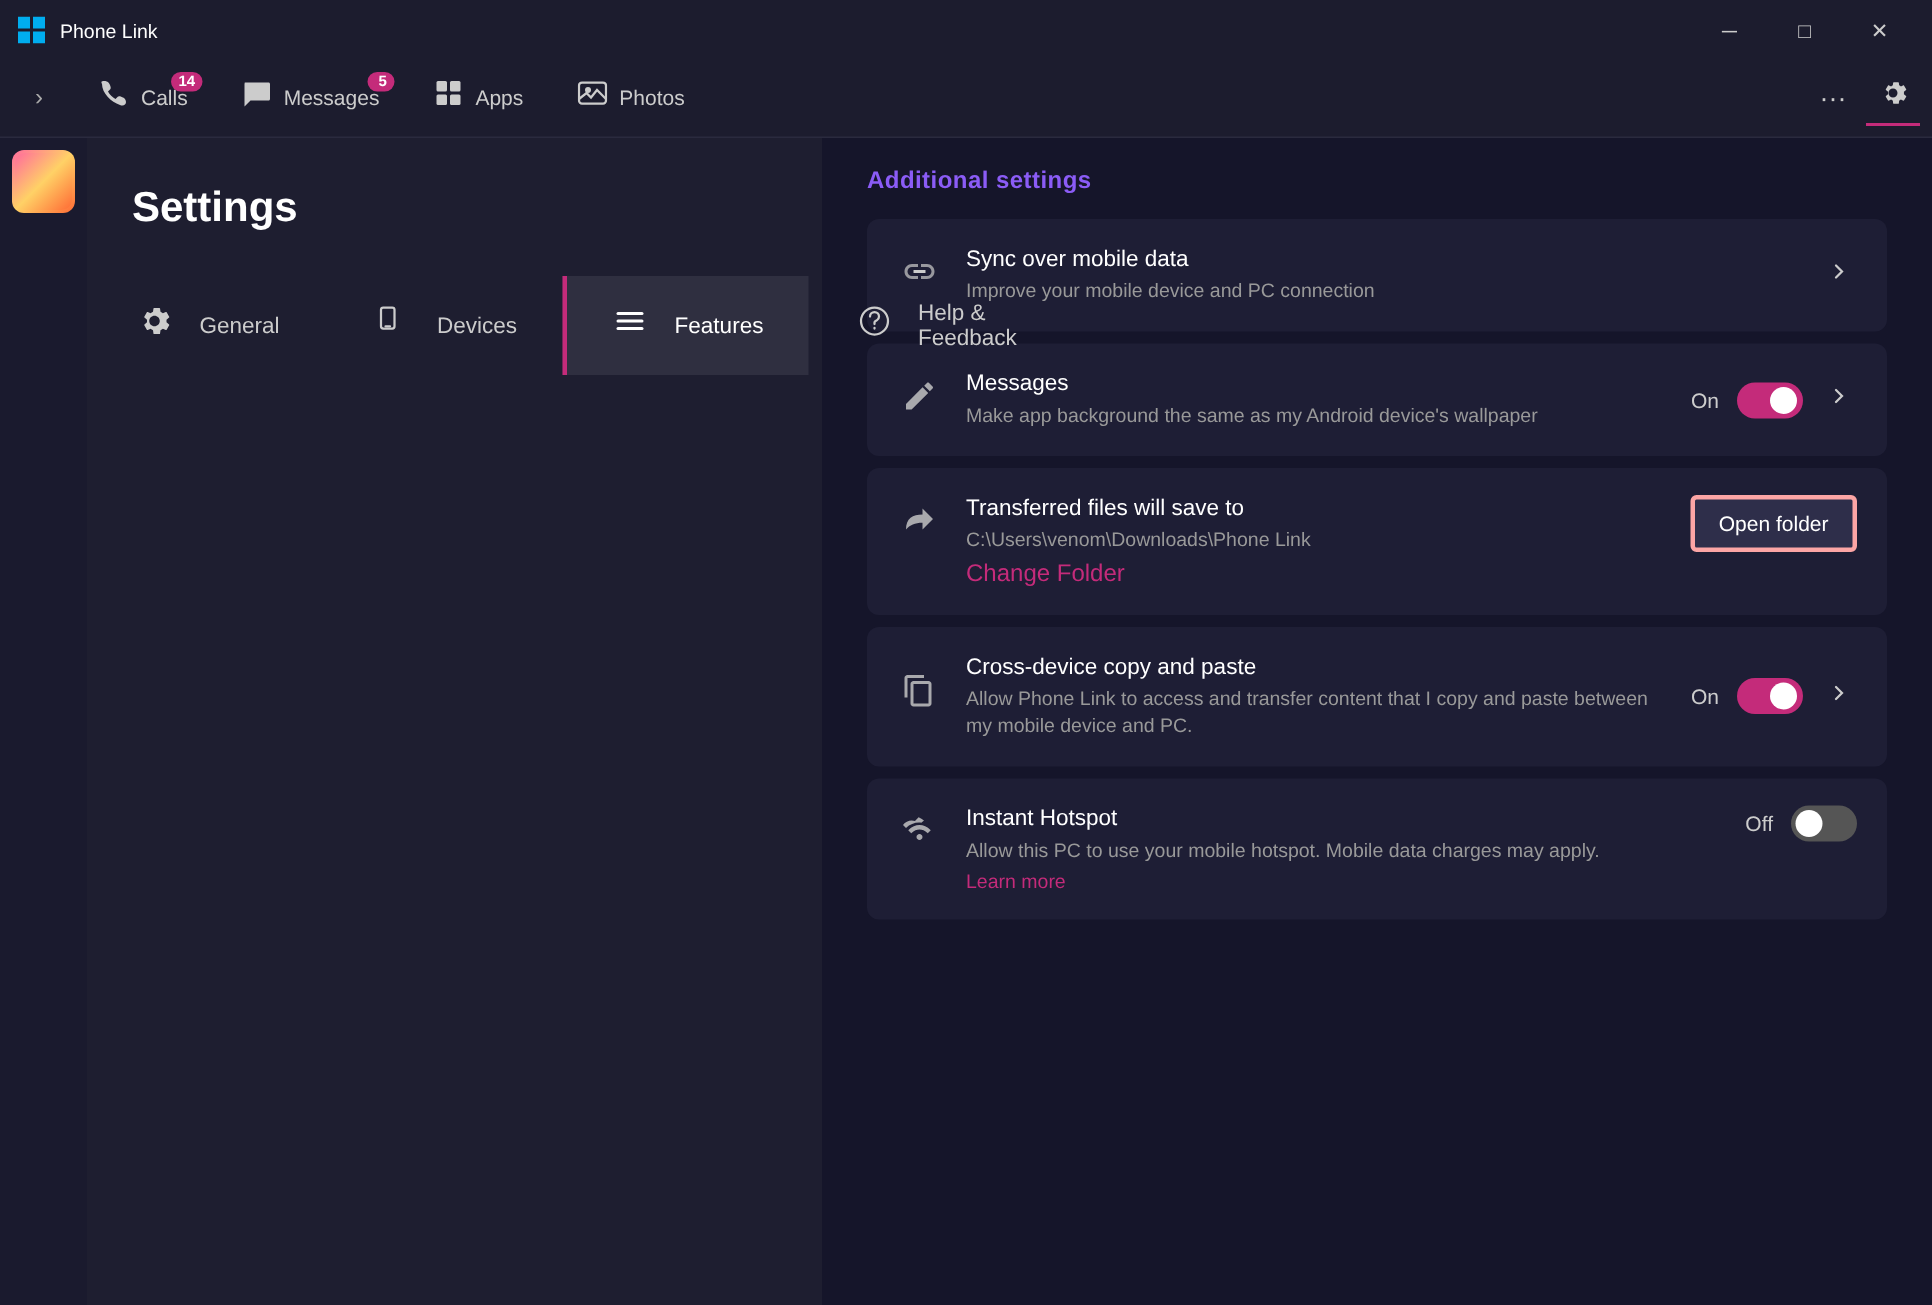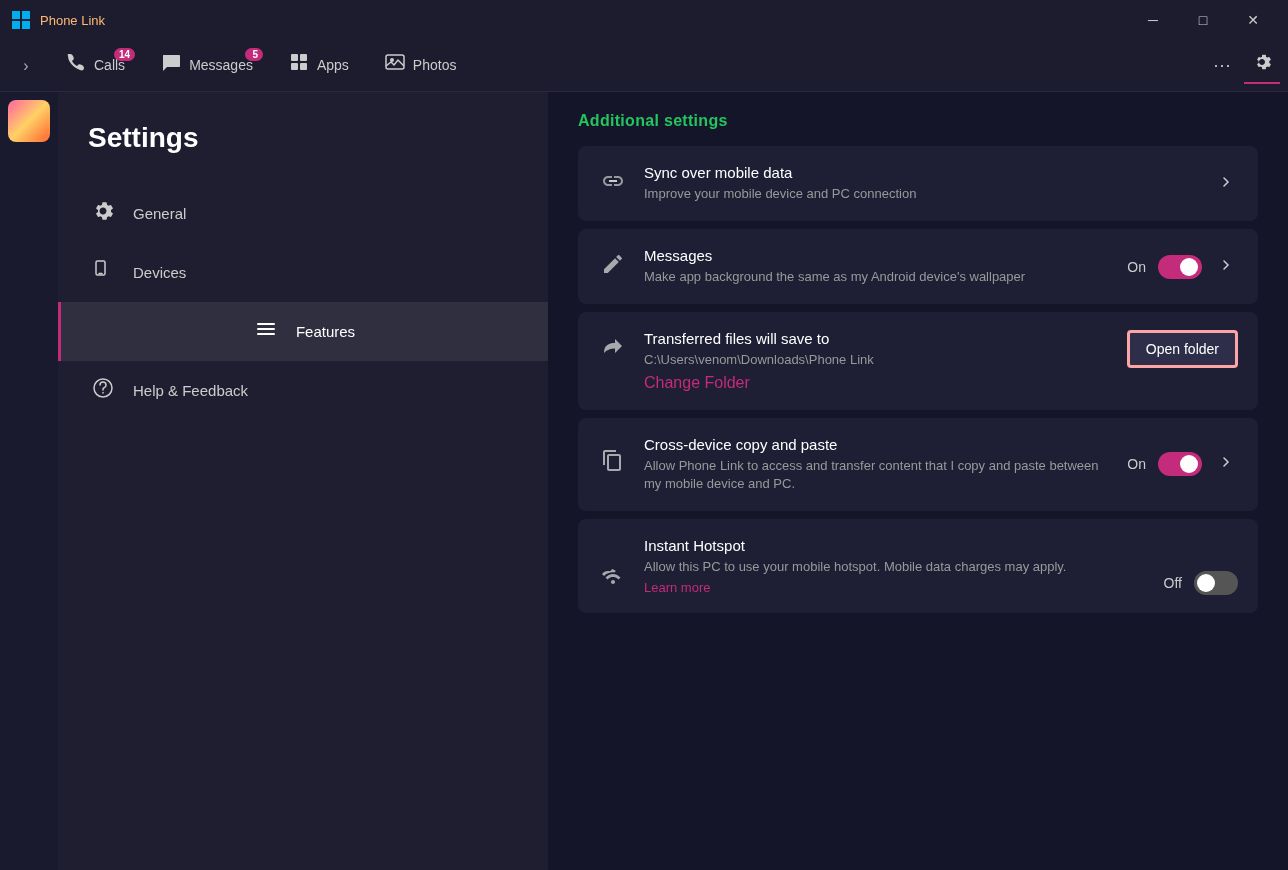"Phone Link" .title-bar-title { color: #fdba74 -> #ffffff }
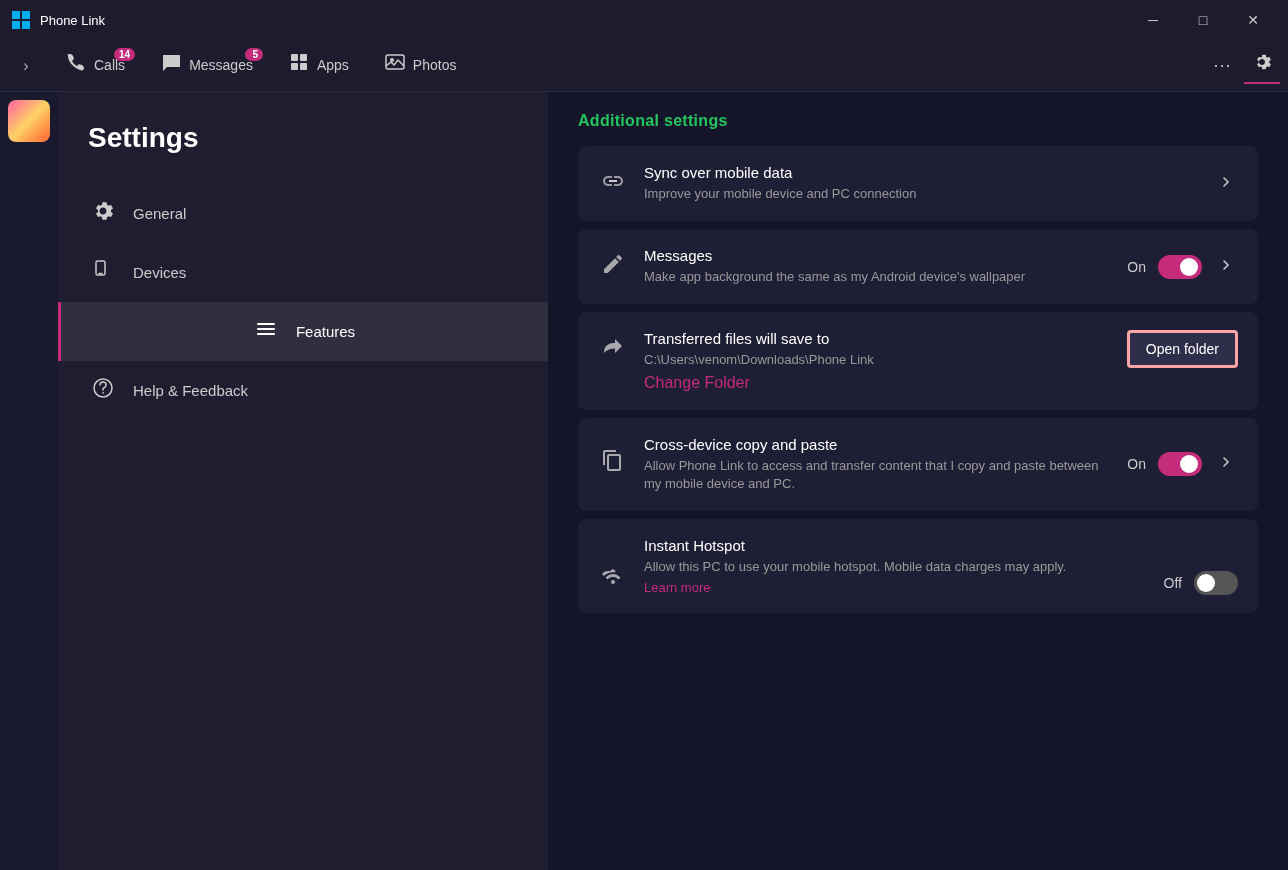"Additional settings" .section-title { color: #22c55e -> #8b5cf6 }
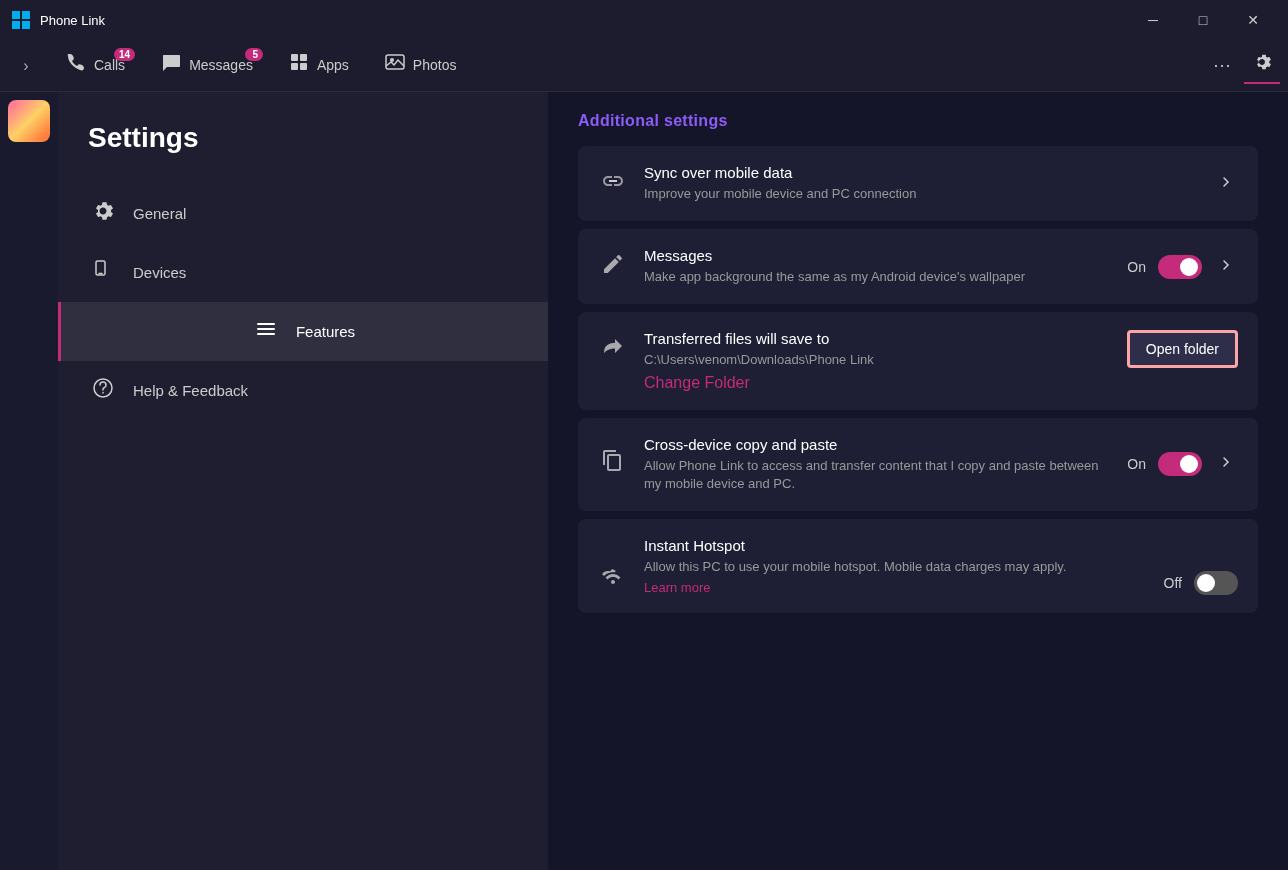"General" .sidebar-nav { flex-direction: column -> row }
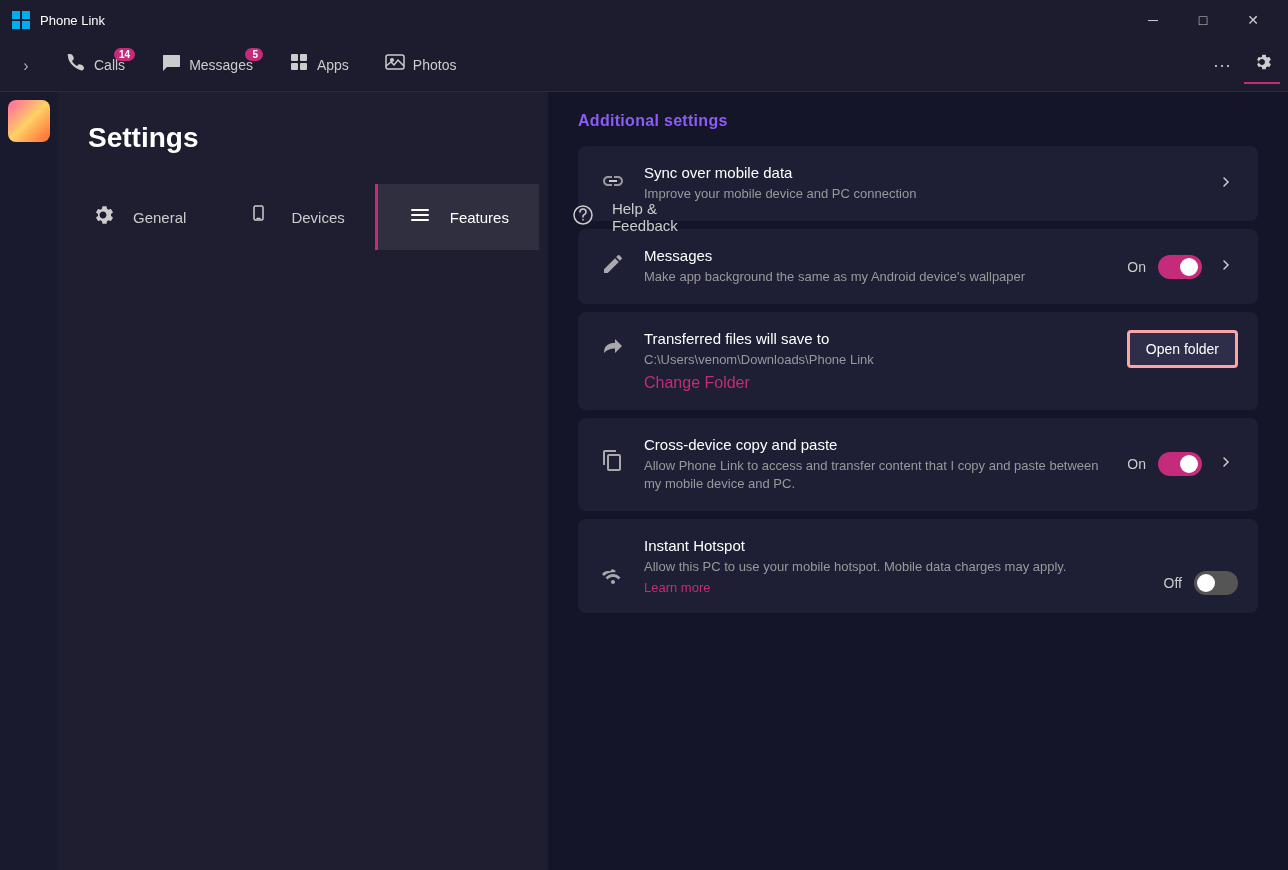"Instant Hotspot" div.setting-card { align-items: flex-end -> flex-start }
